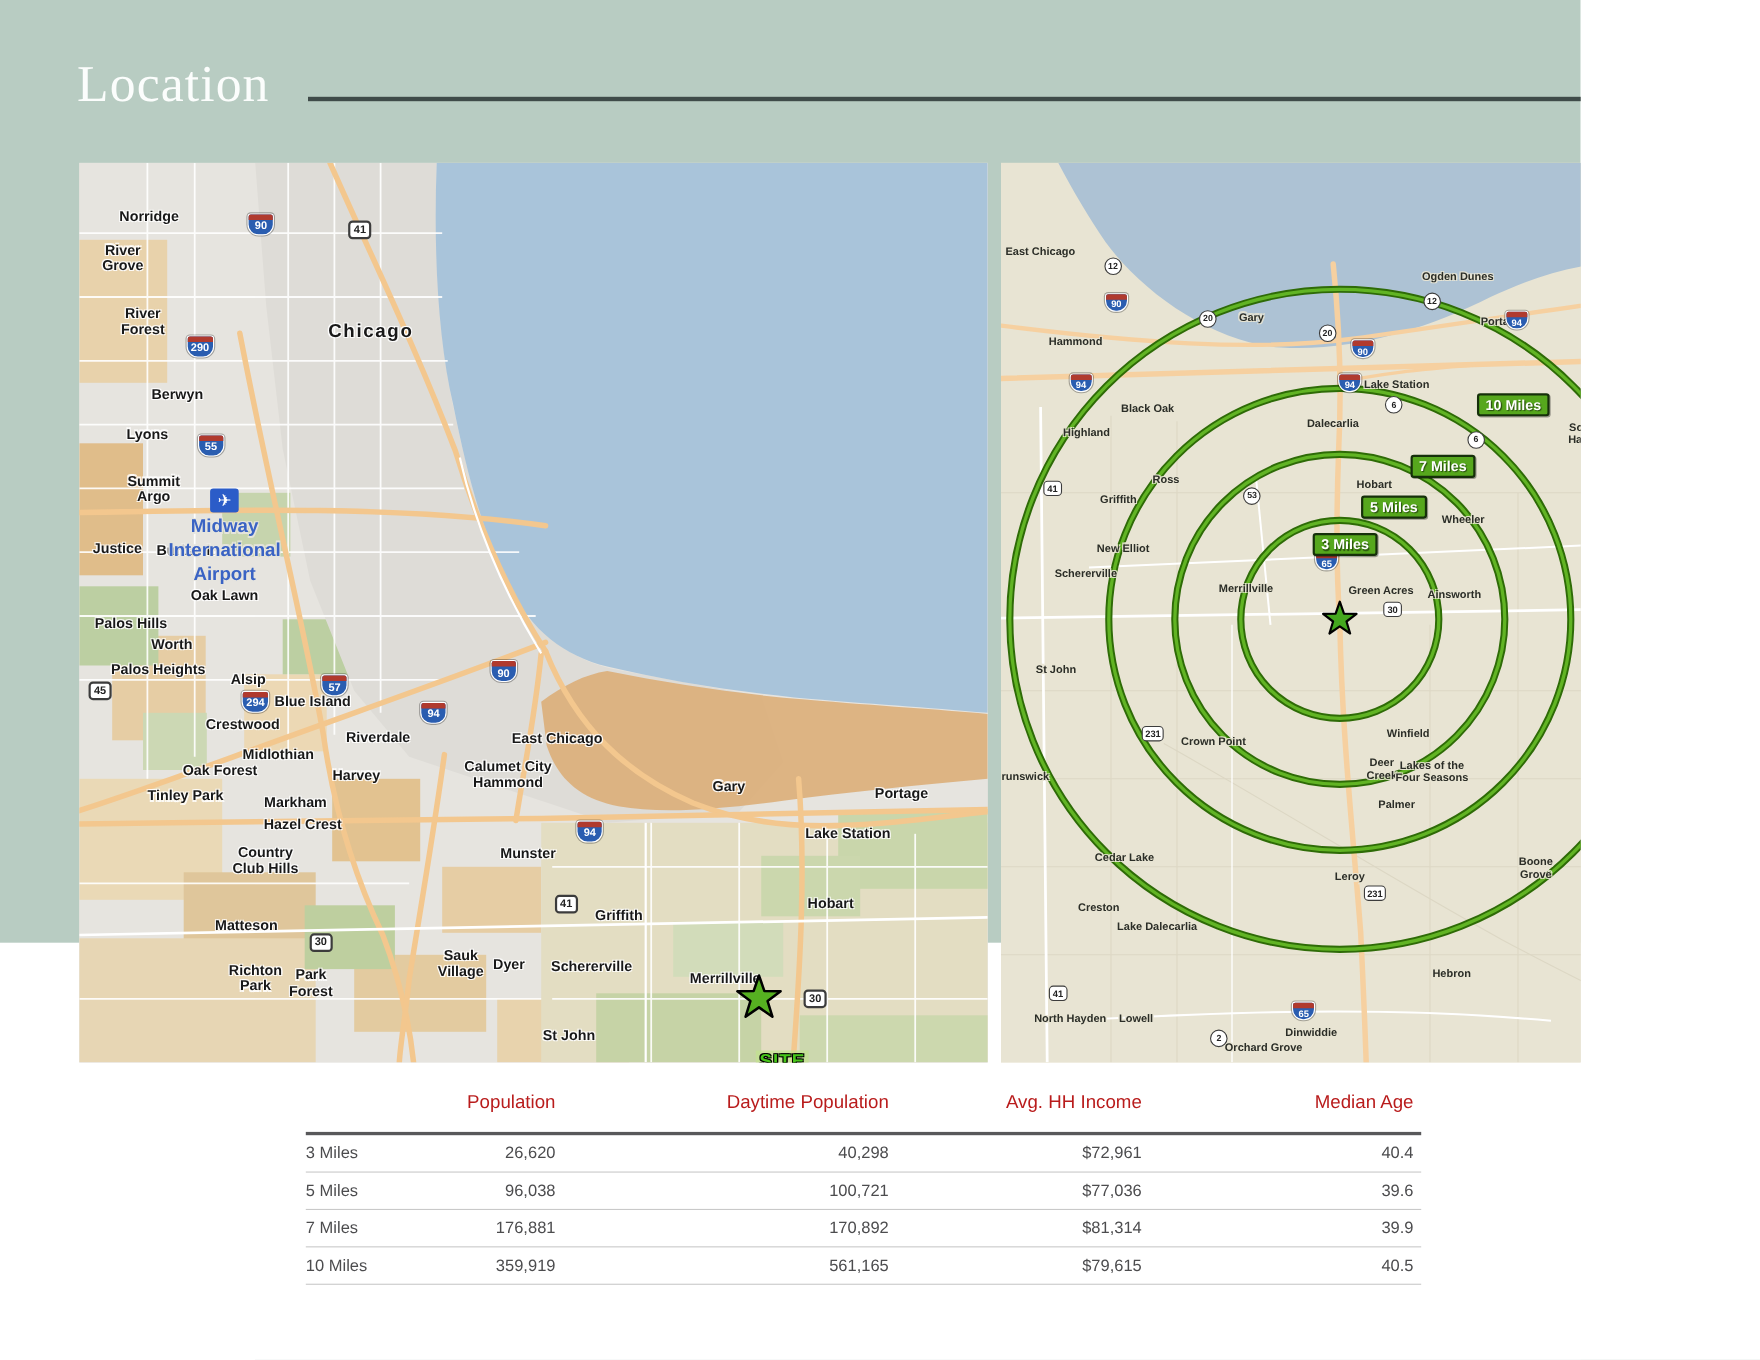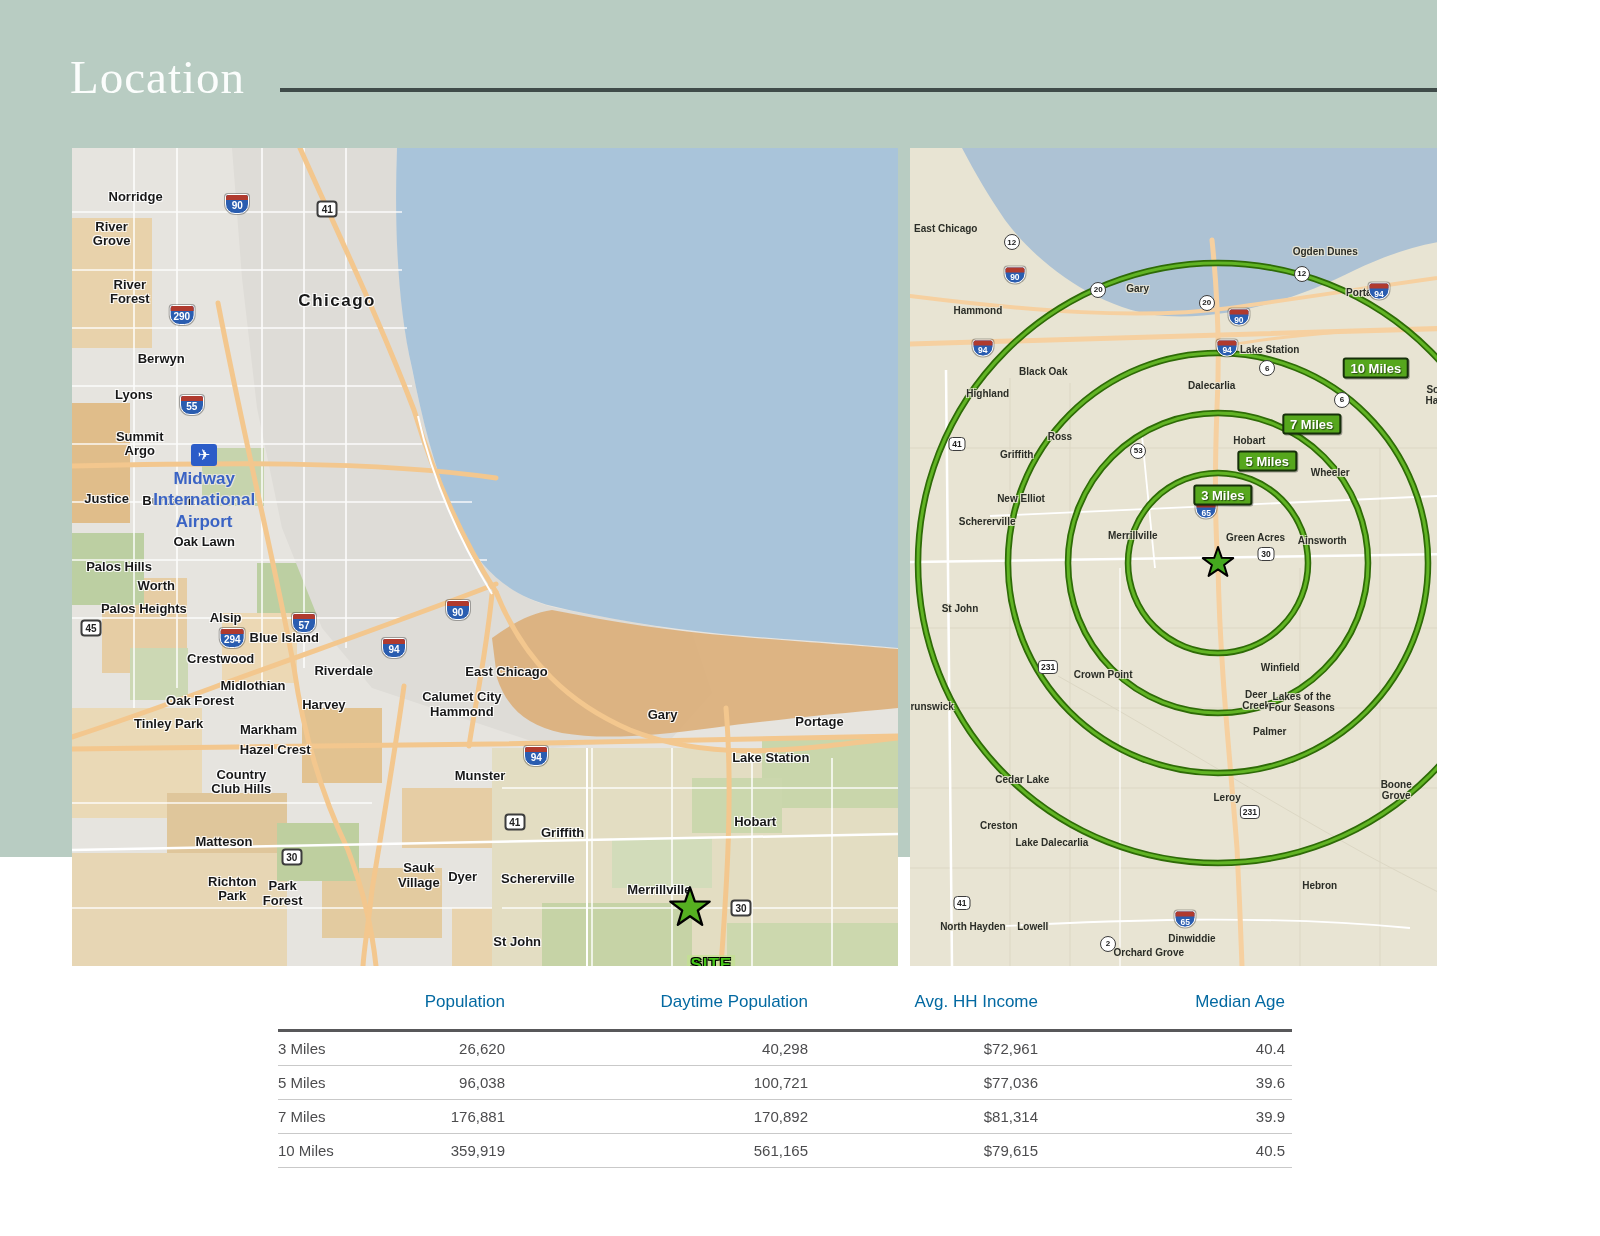"Population" .th { color: #0369a1 -> #b91c1c }
